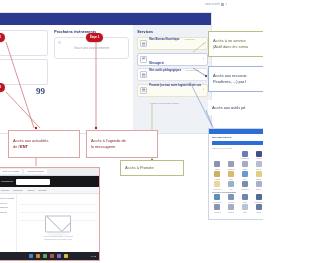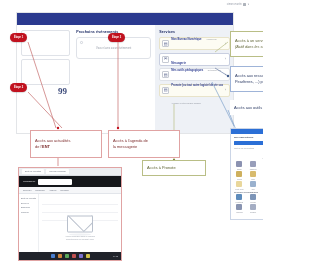"99" #stage { margin-left: 22px -> none }
